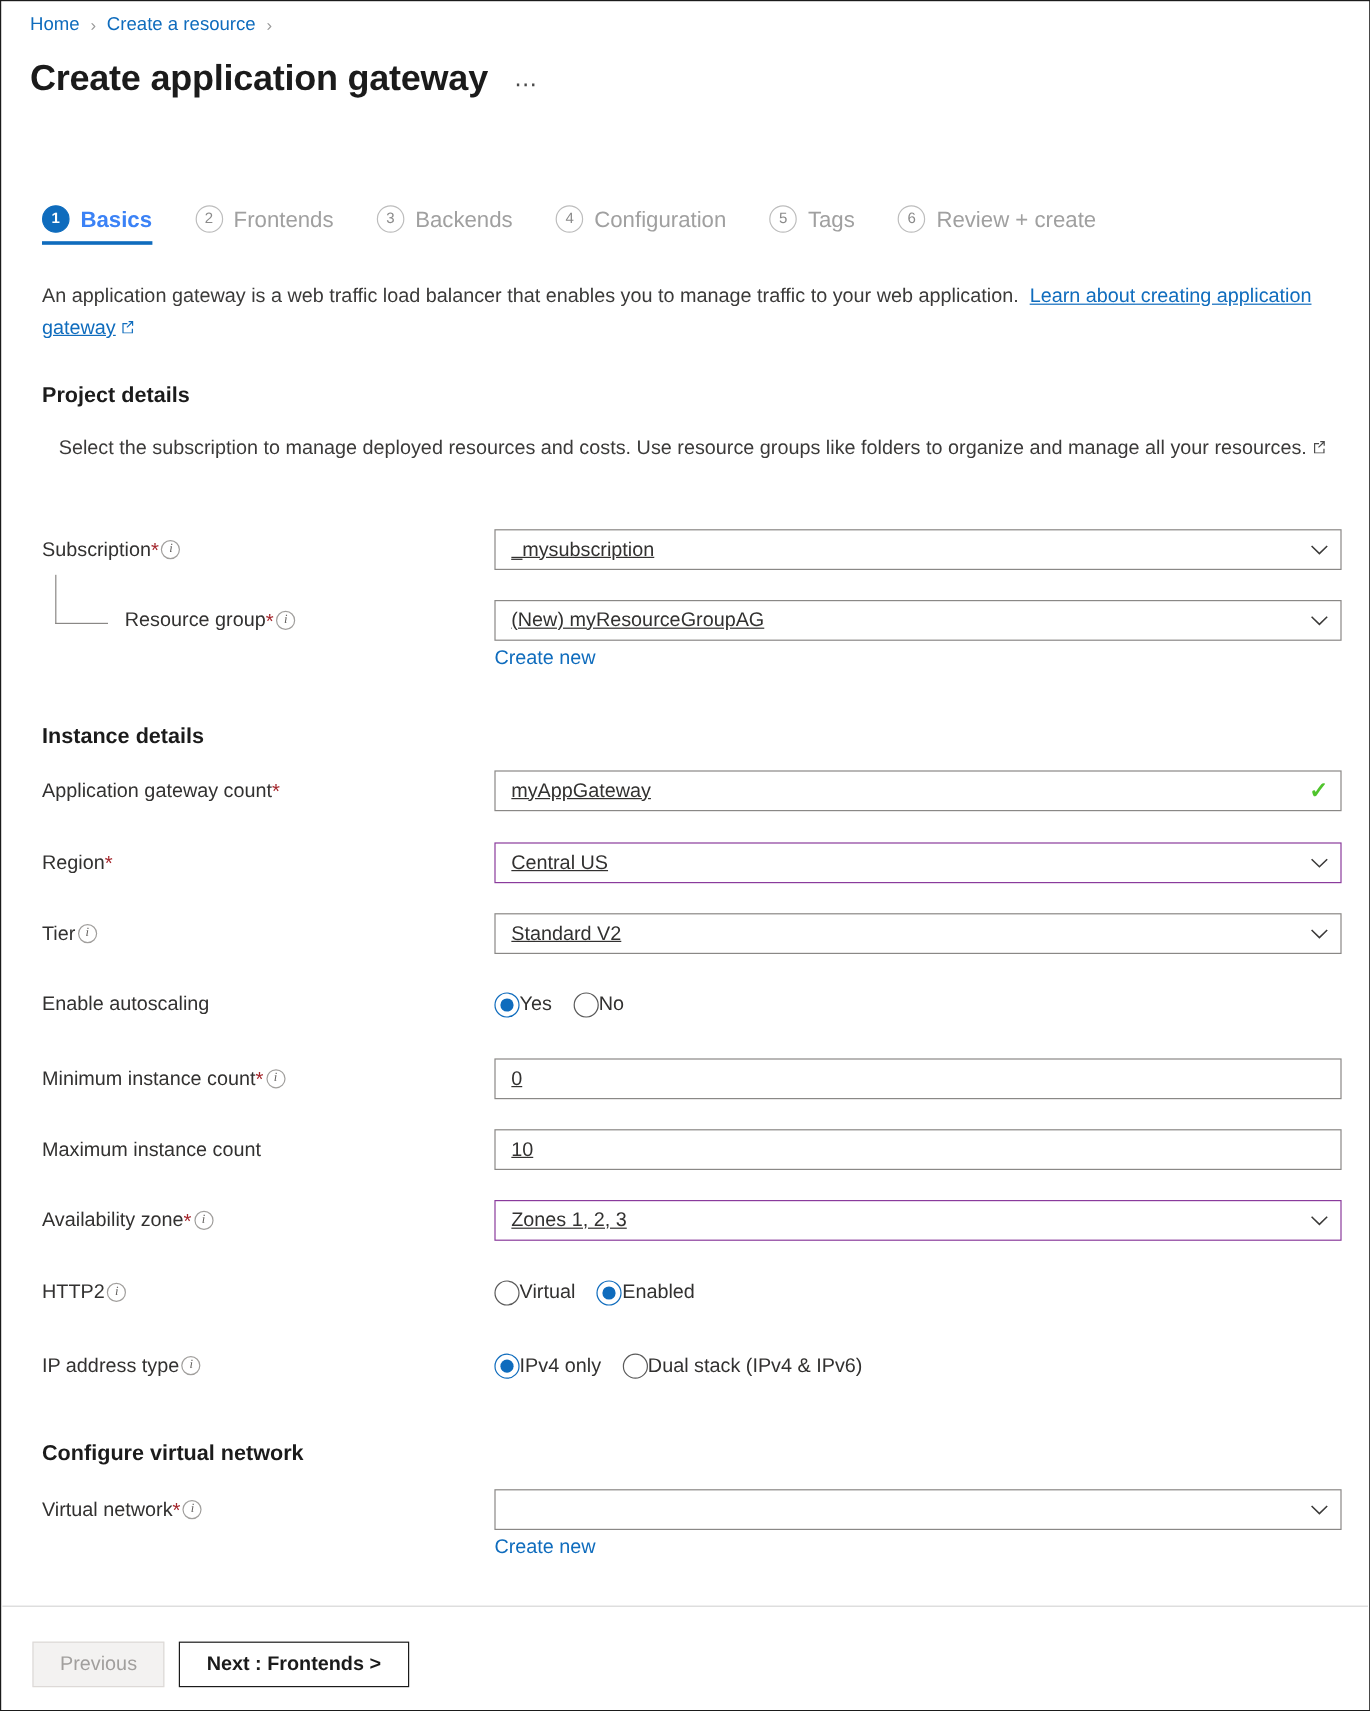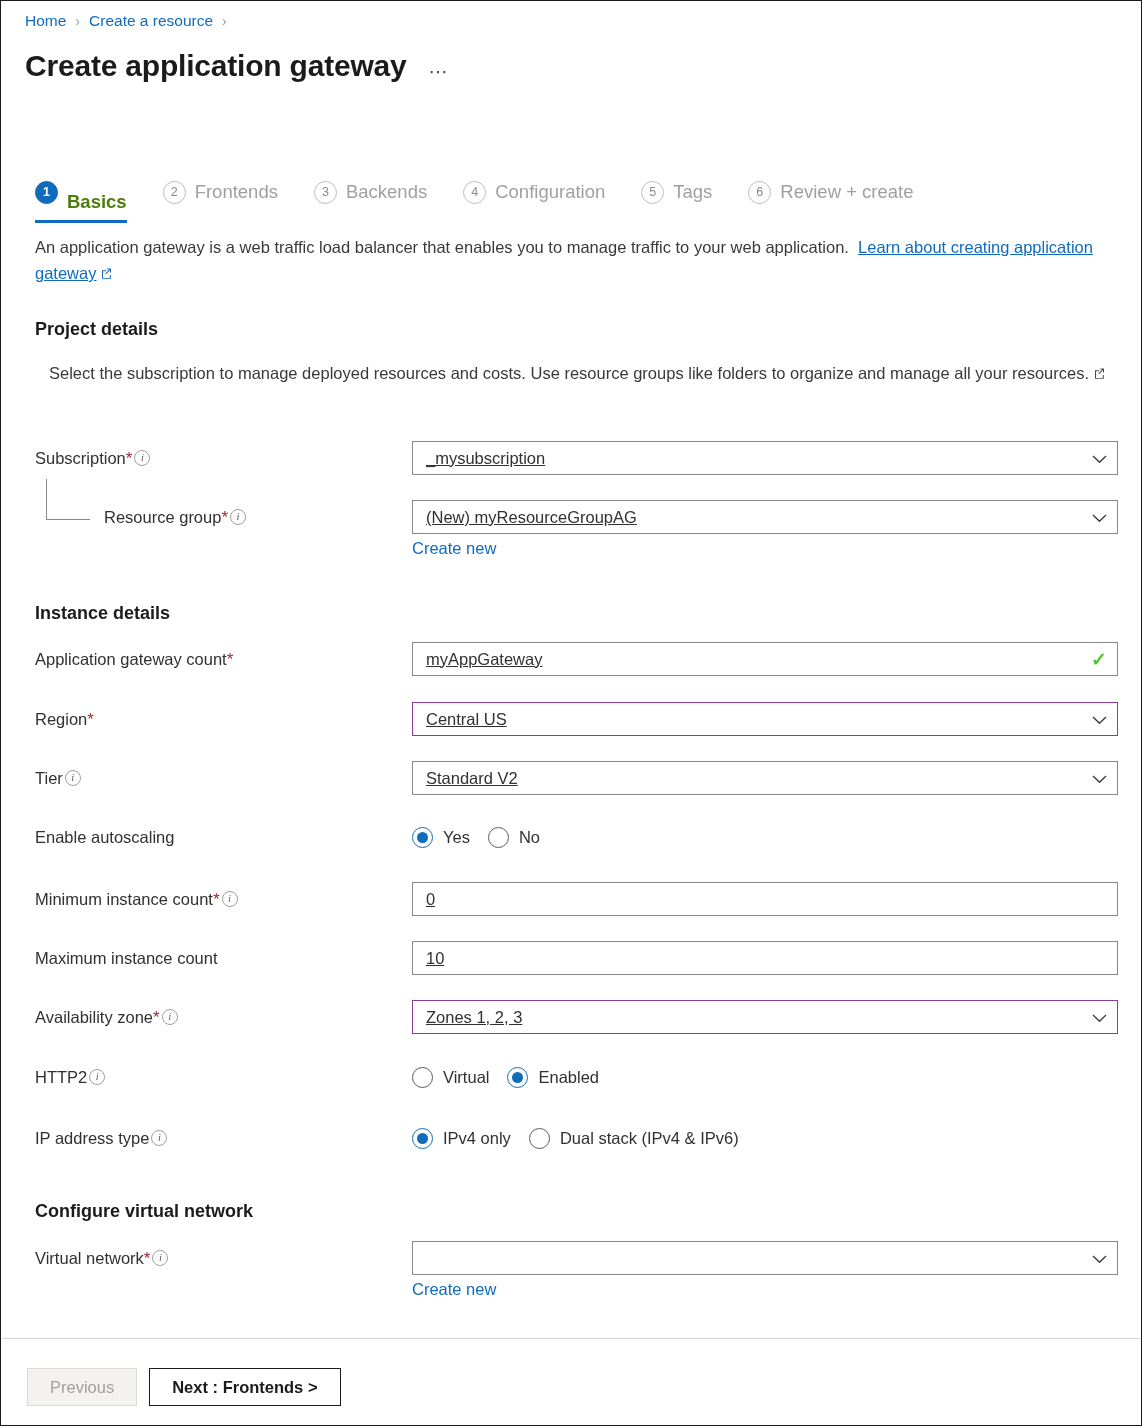"Basics" .tab.active .tab-label { color: #4d7c0f -> #3b82f6; margin-top: 20px -> none }
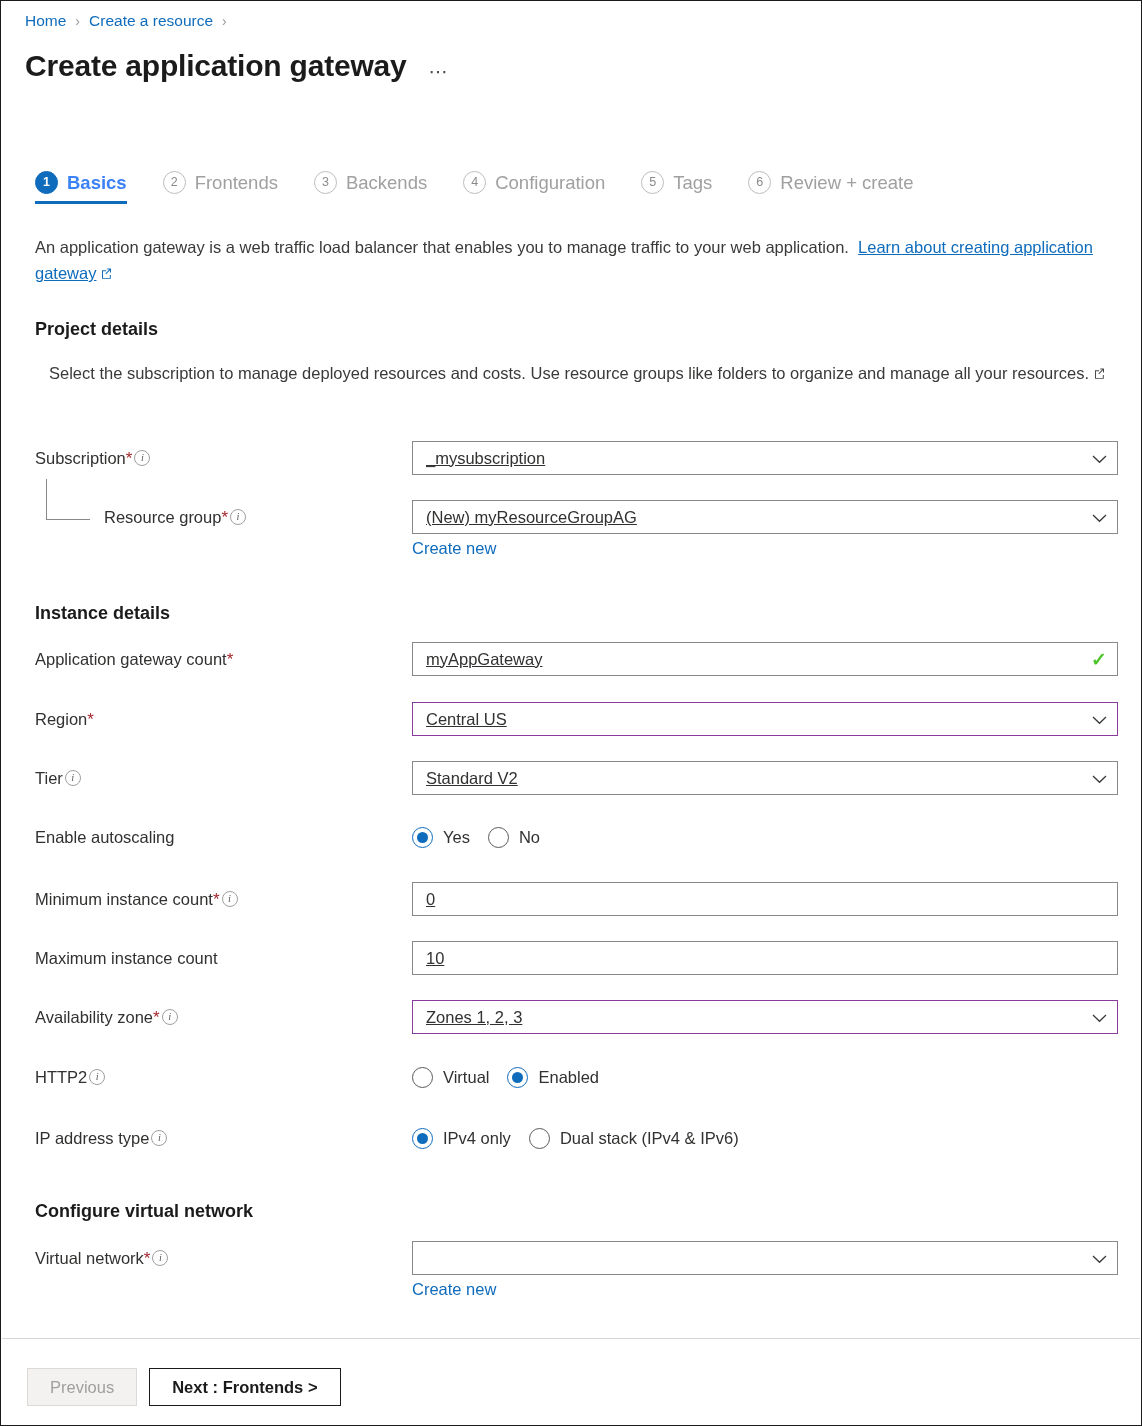"Yes" .radio-opt { gap: 10px -> none }
